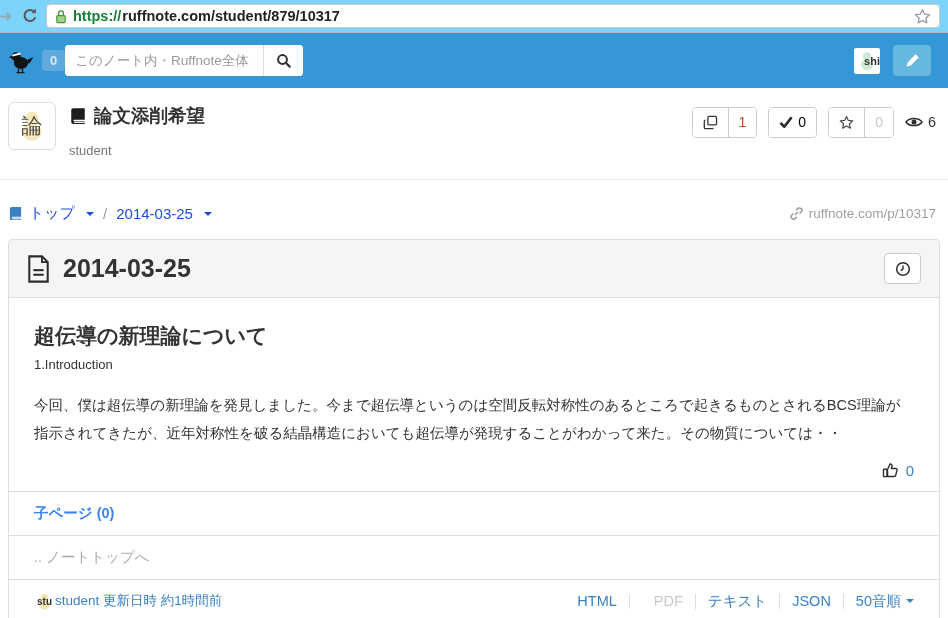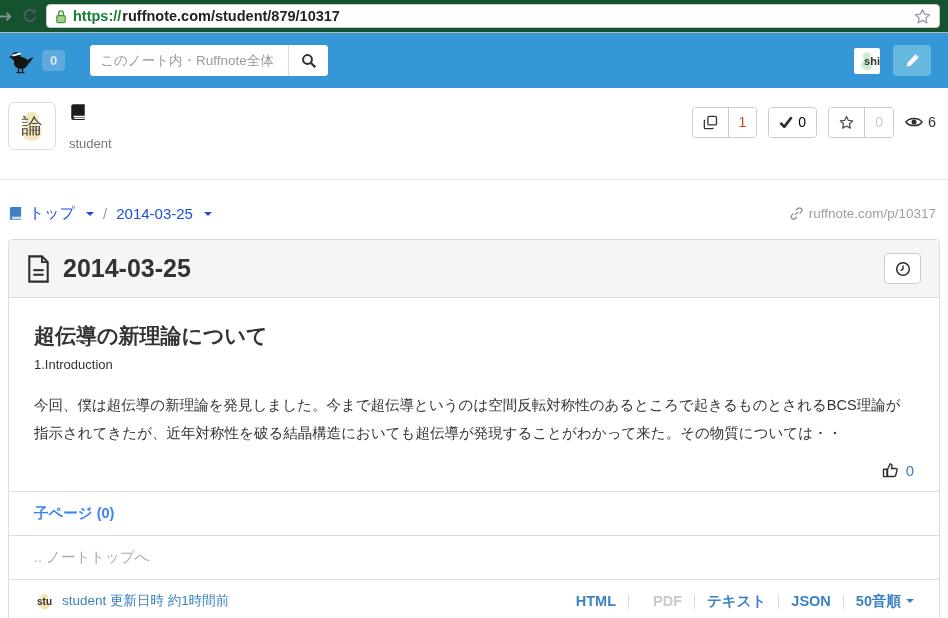"https://" .chrome { background: #14532d -> #7dd3fc }
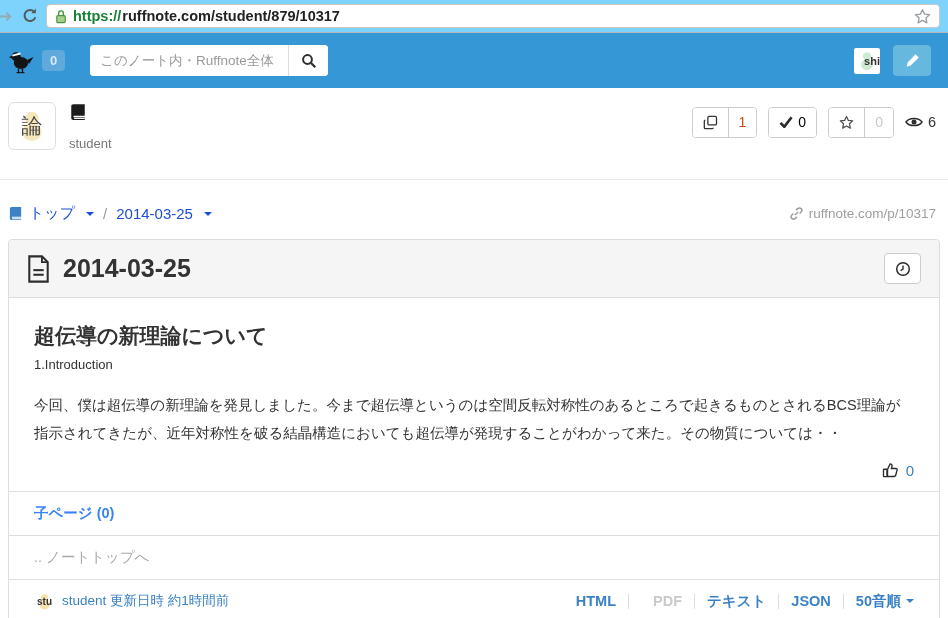"このノート内・Ruffnote全体" .searchbox { margin-left: 25px -> none }
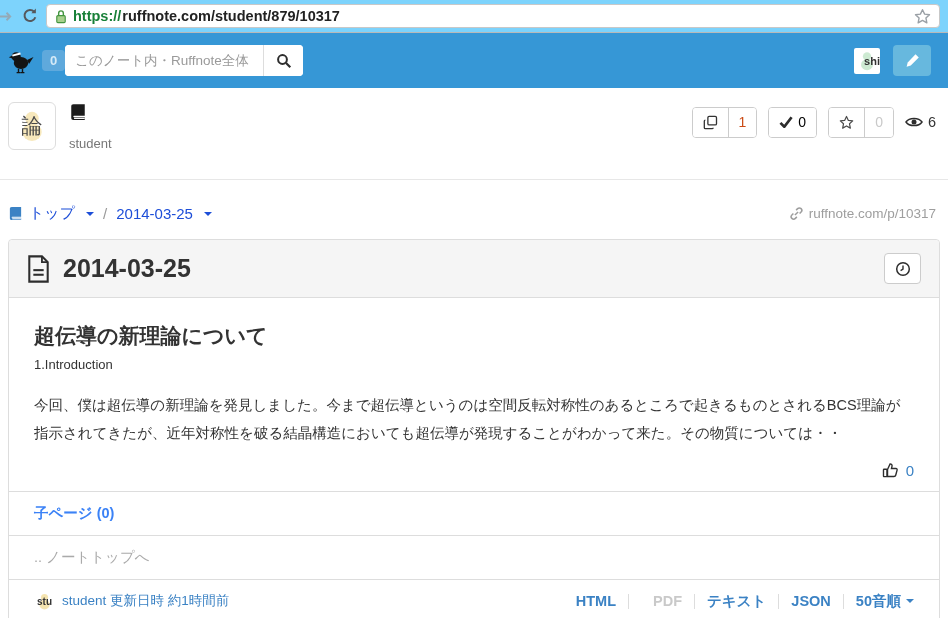"論文添削希望" span.note-title { html: none -> <span>論文添削希望</span> }
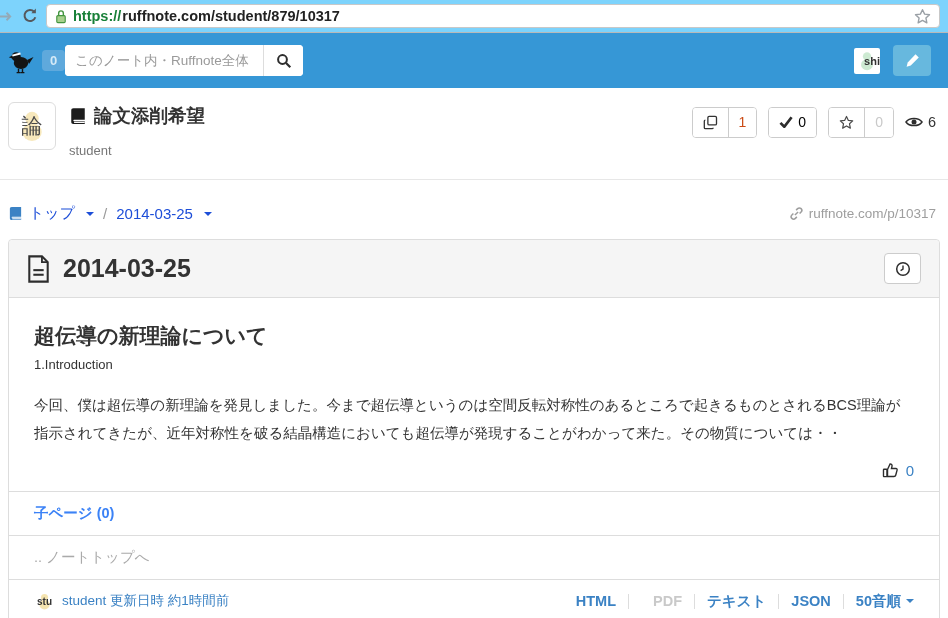"stu" .footer-user { gap: 7px -> none }
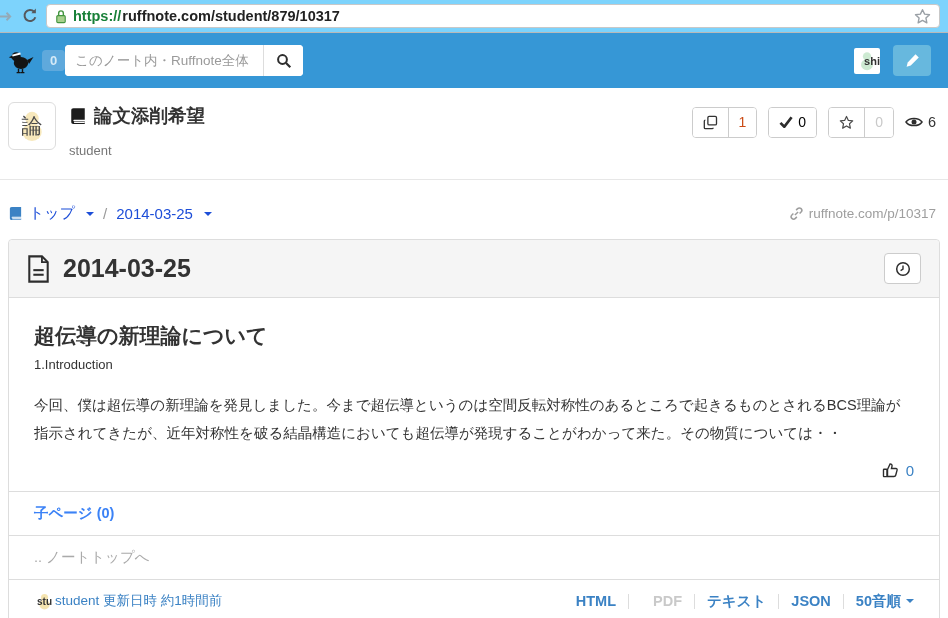"HTML" .footer-links { font-weight: bold -> none }
